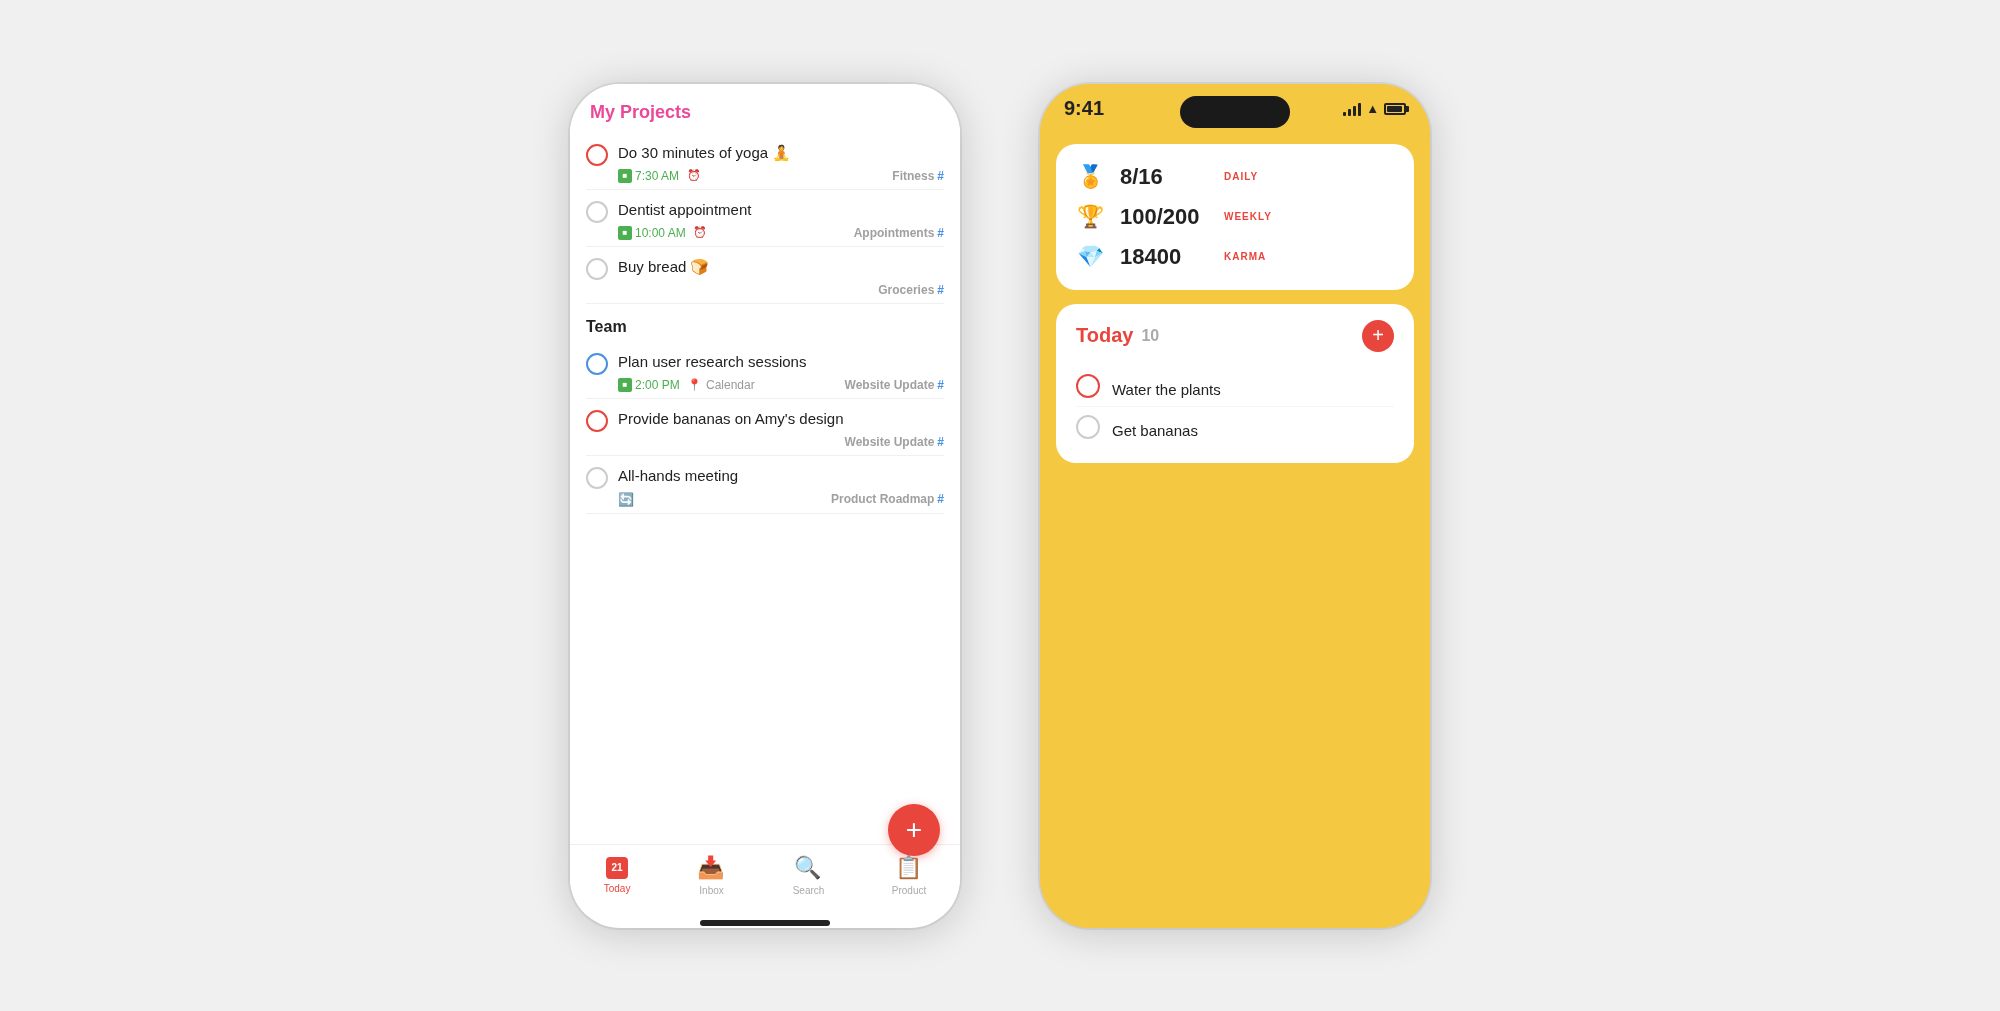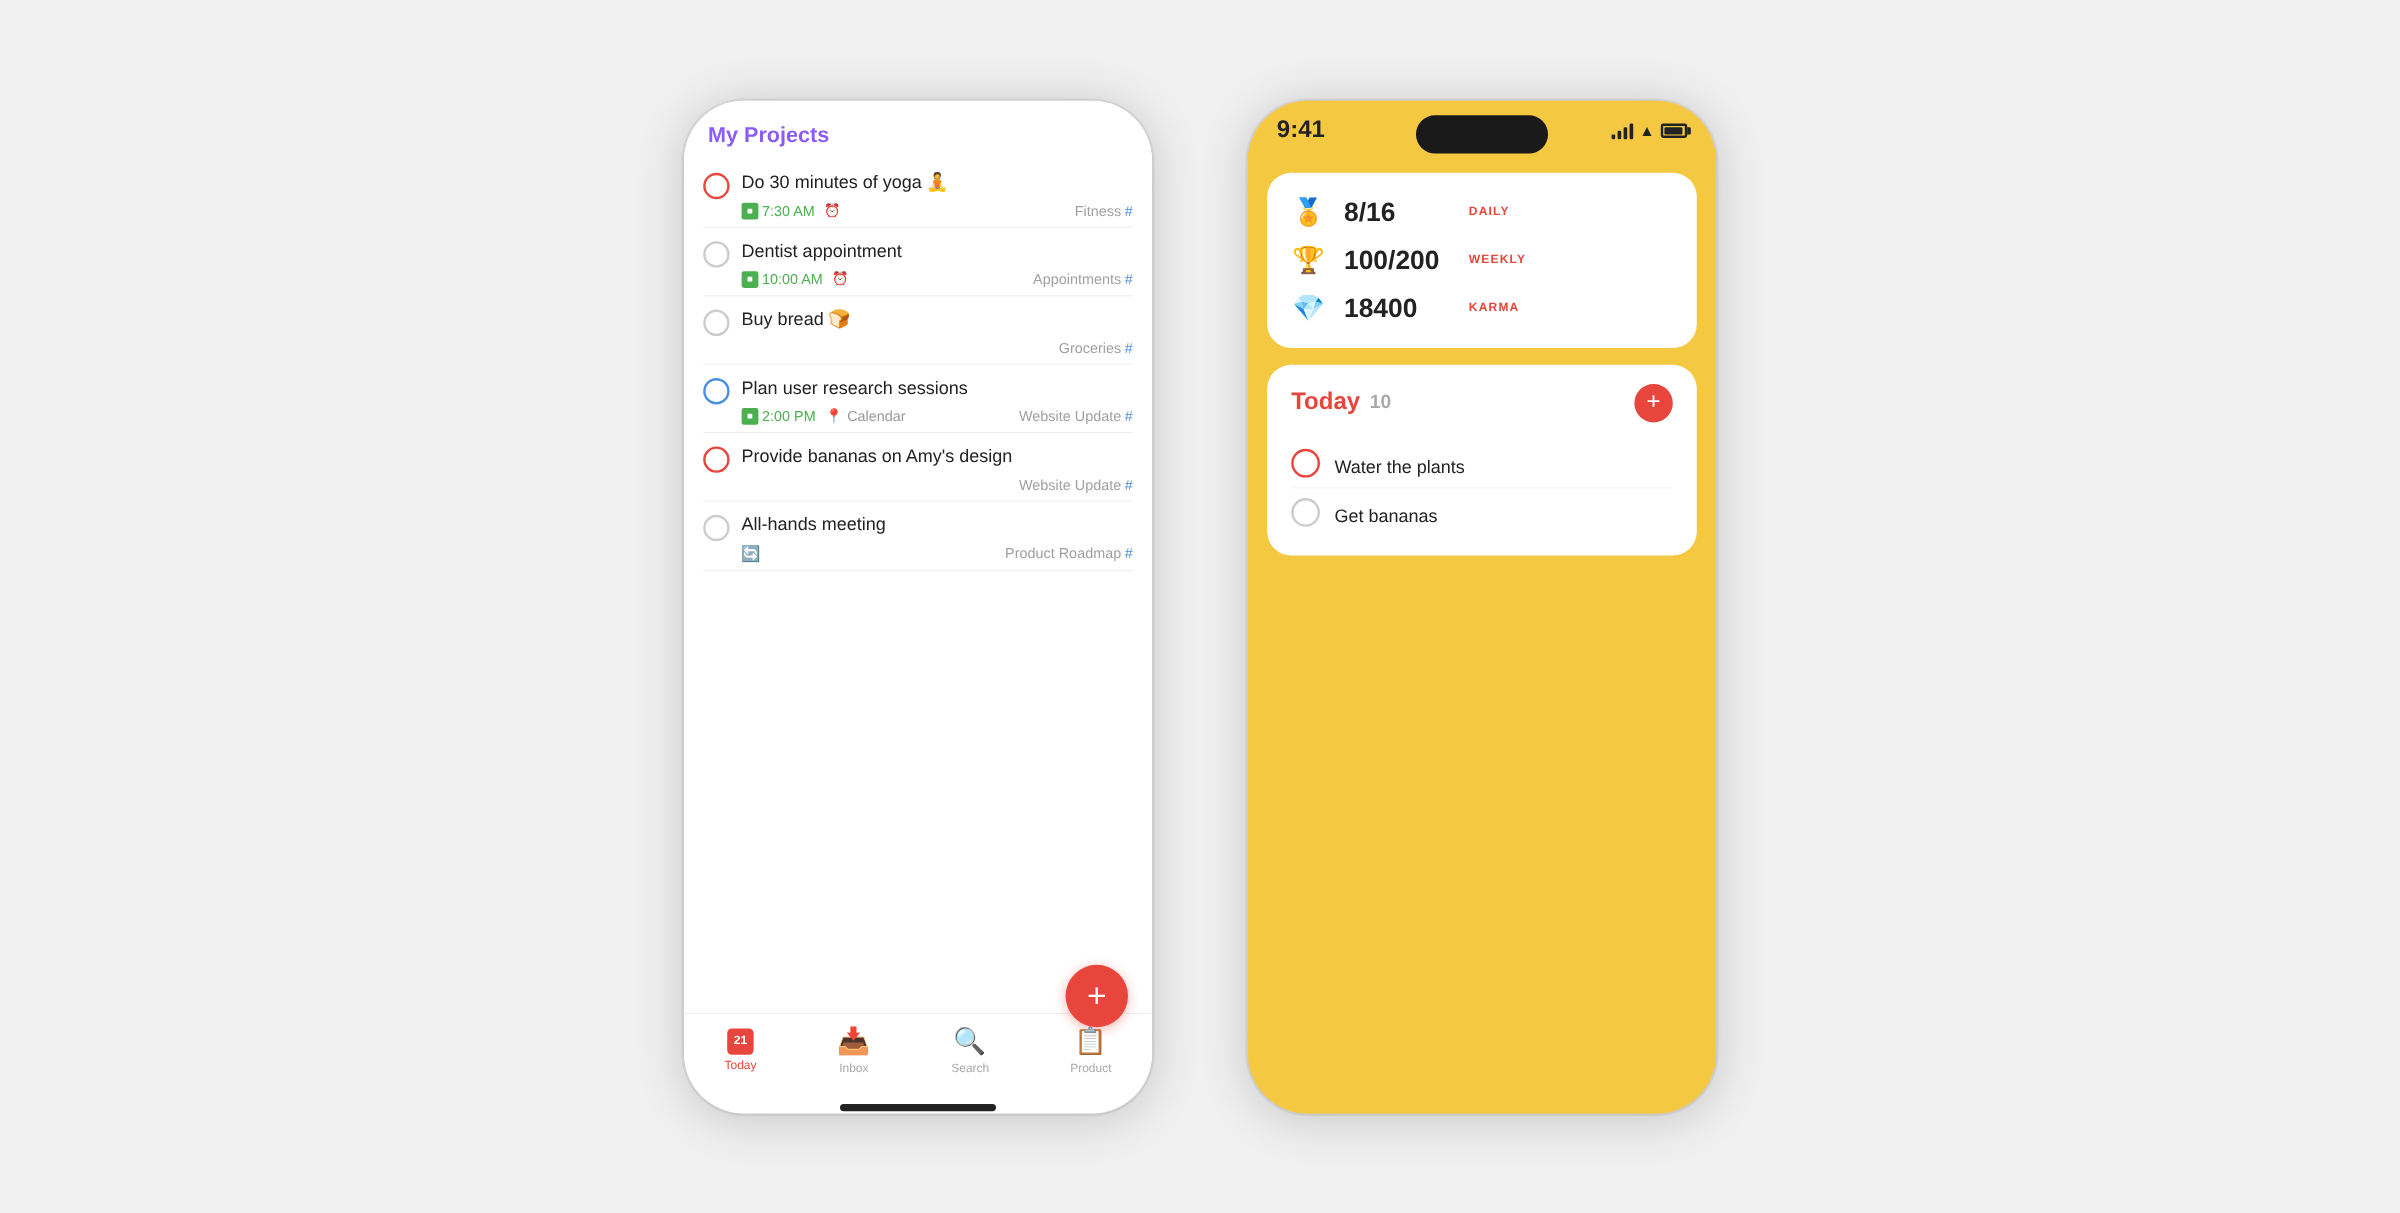"My Projects" .section-title { color: #8b5cf6 -> #ec4899 }
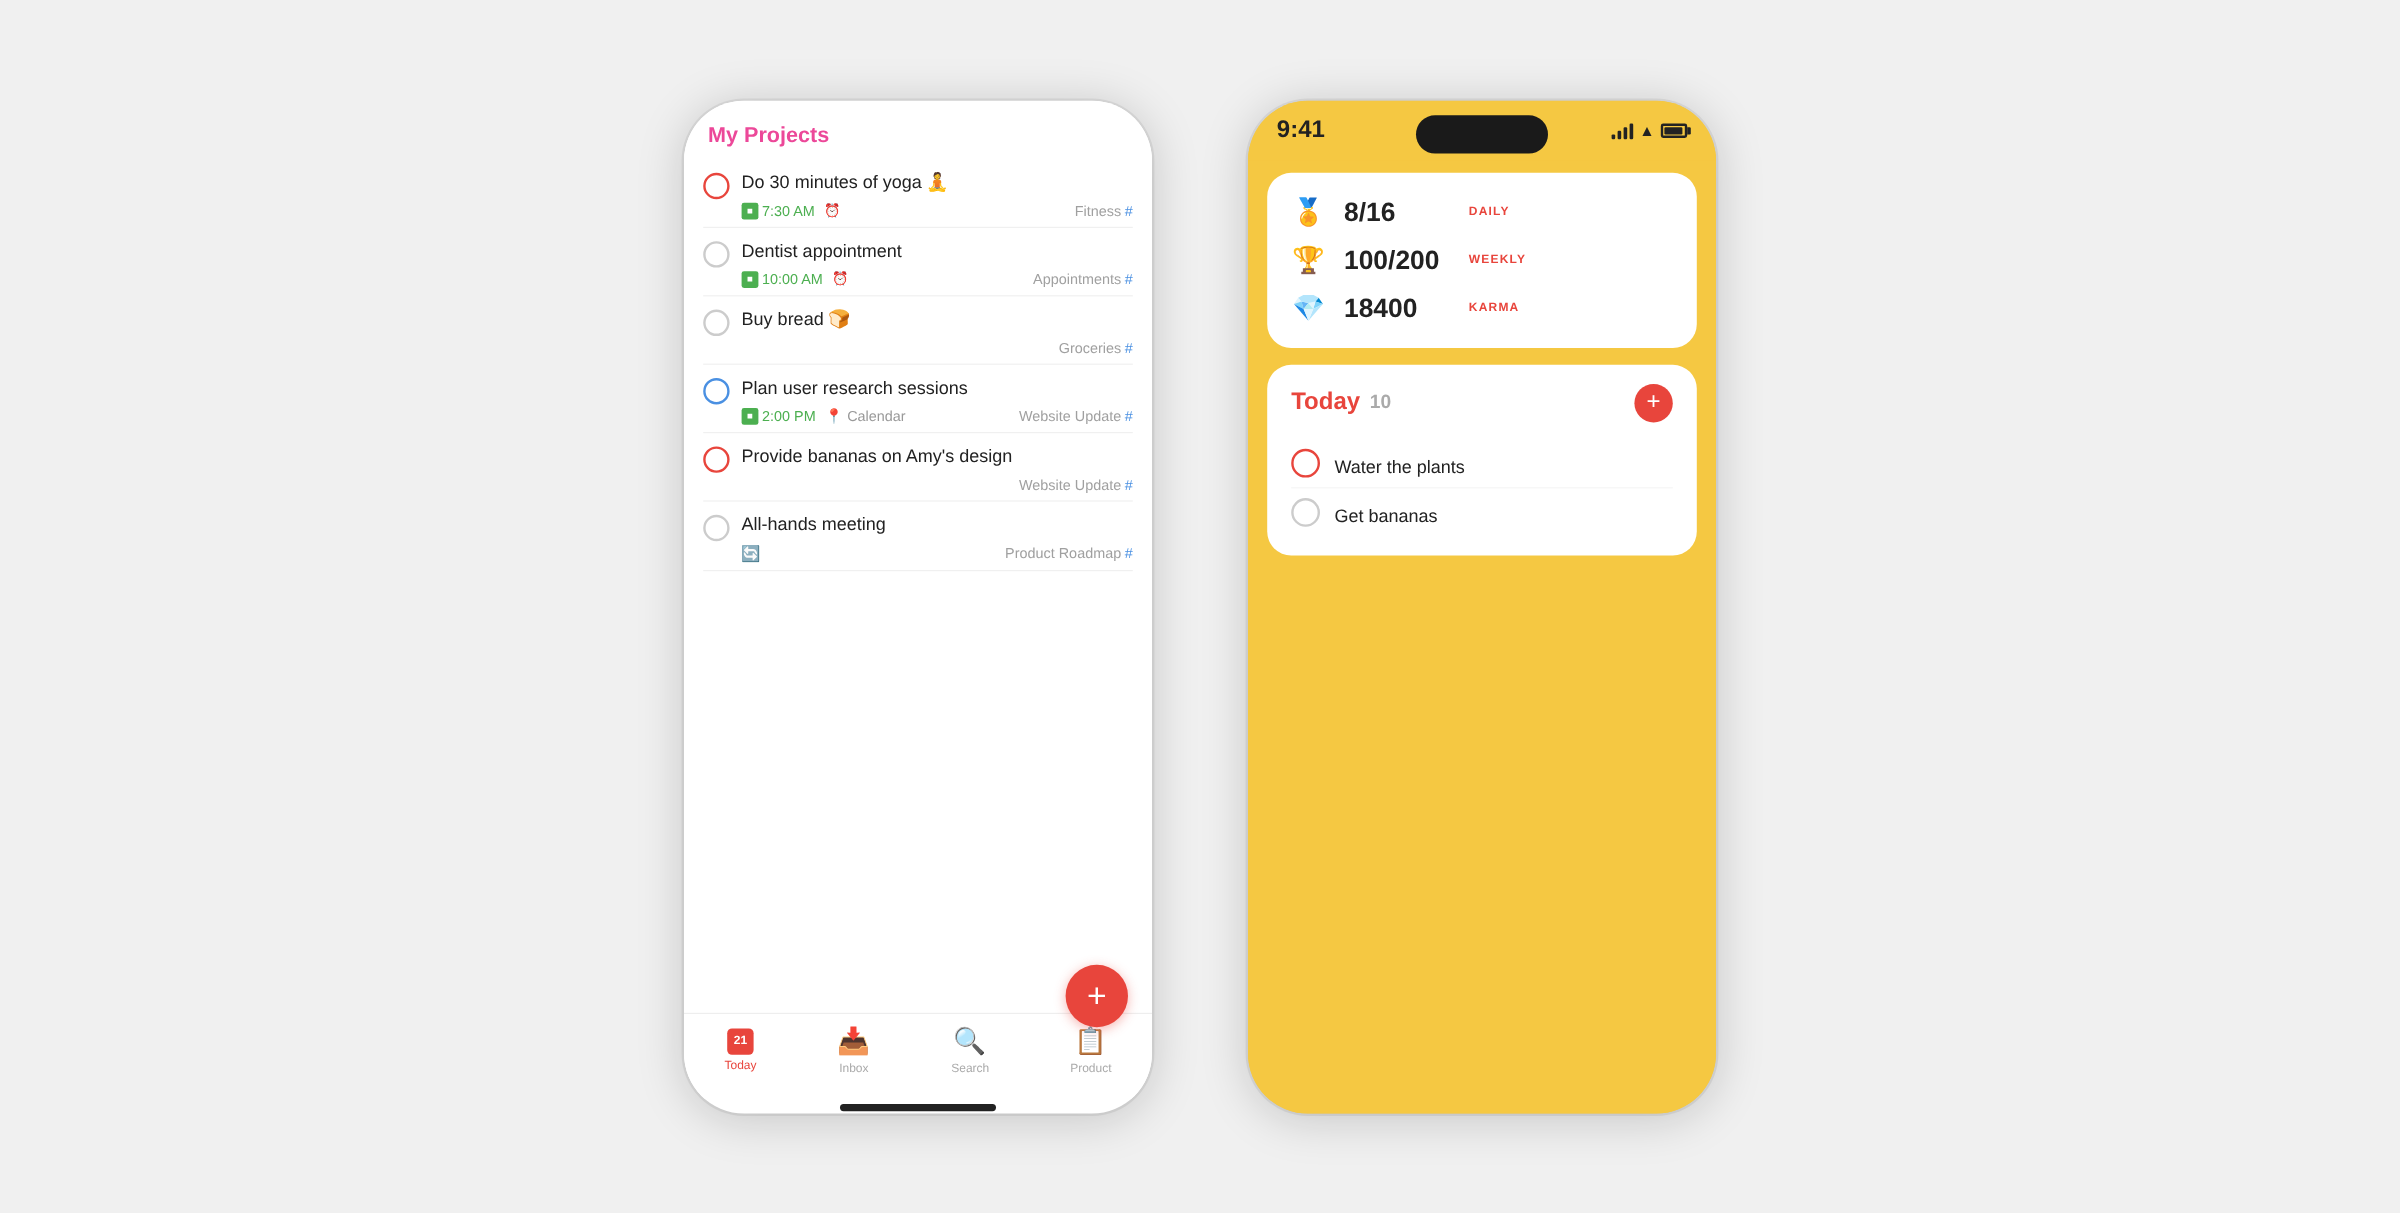"Fitness" .task-meta-tag { font-weight: none -> bold }
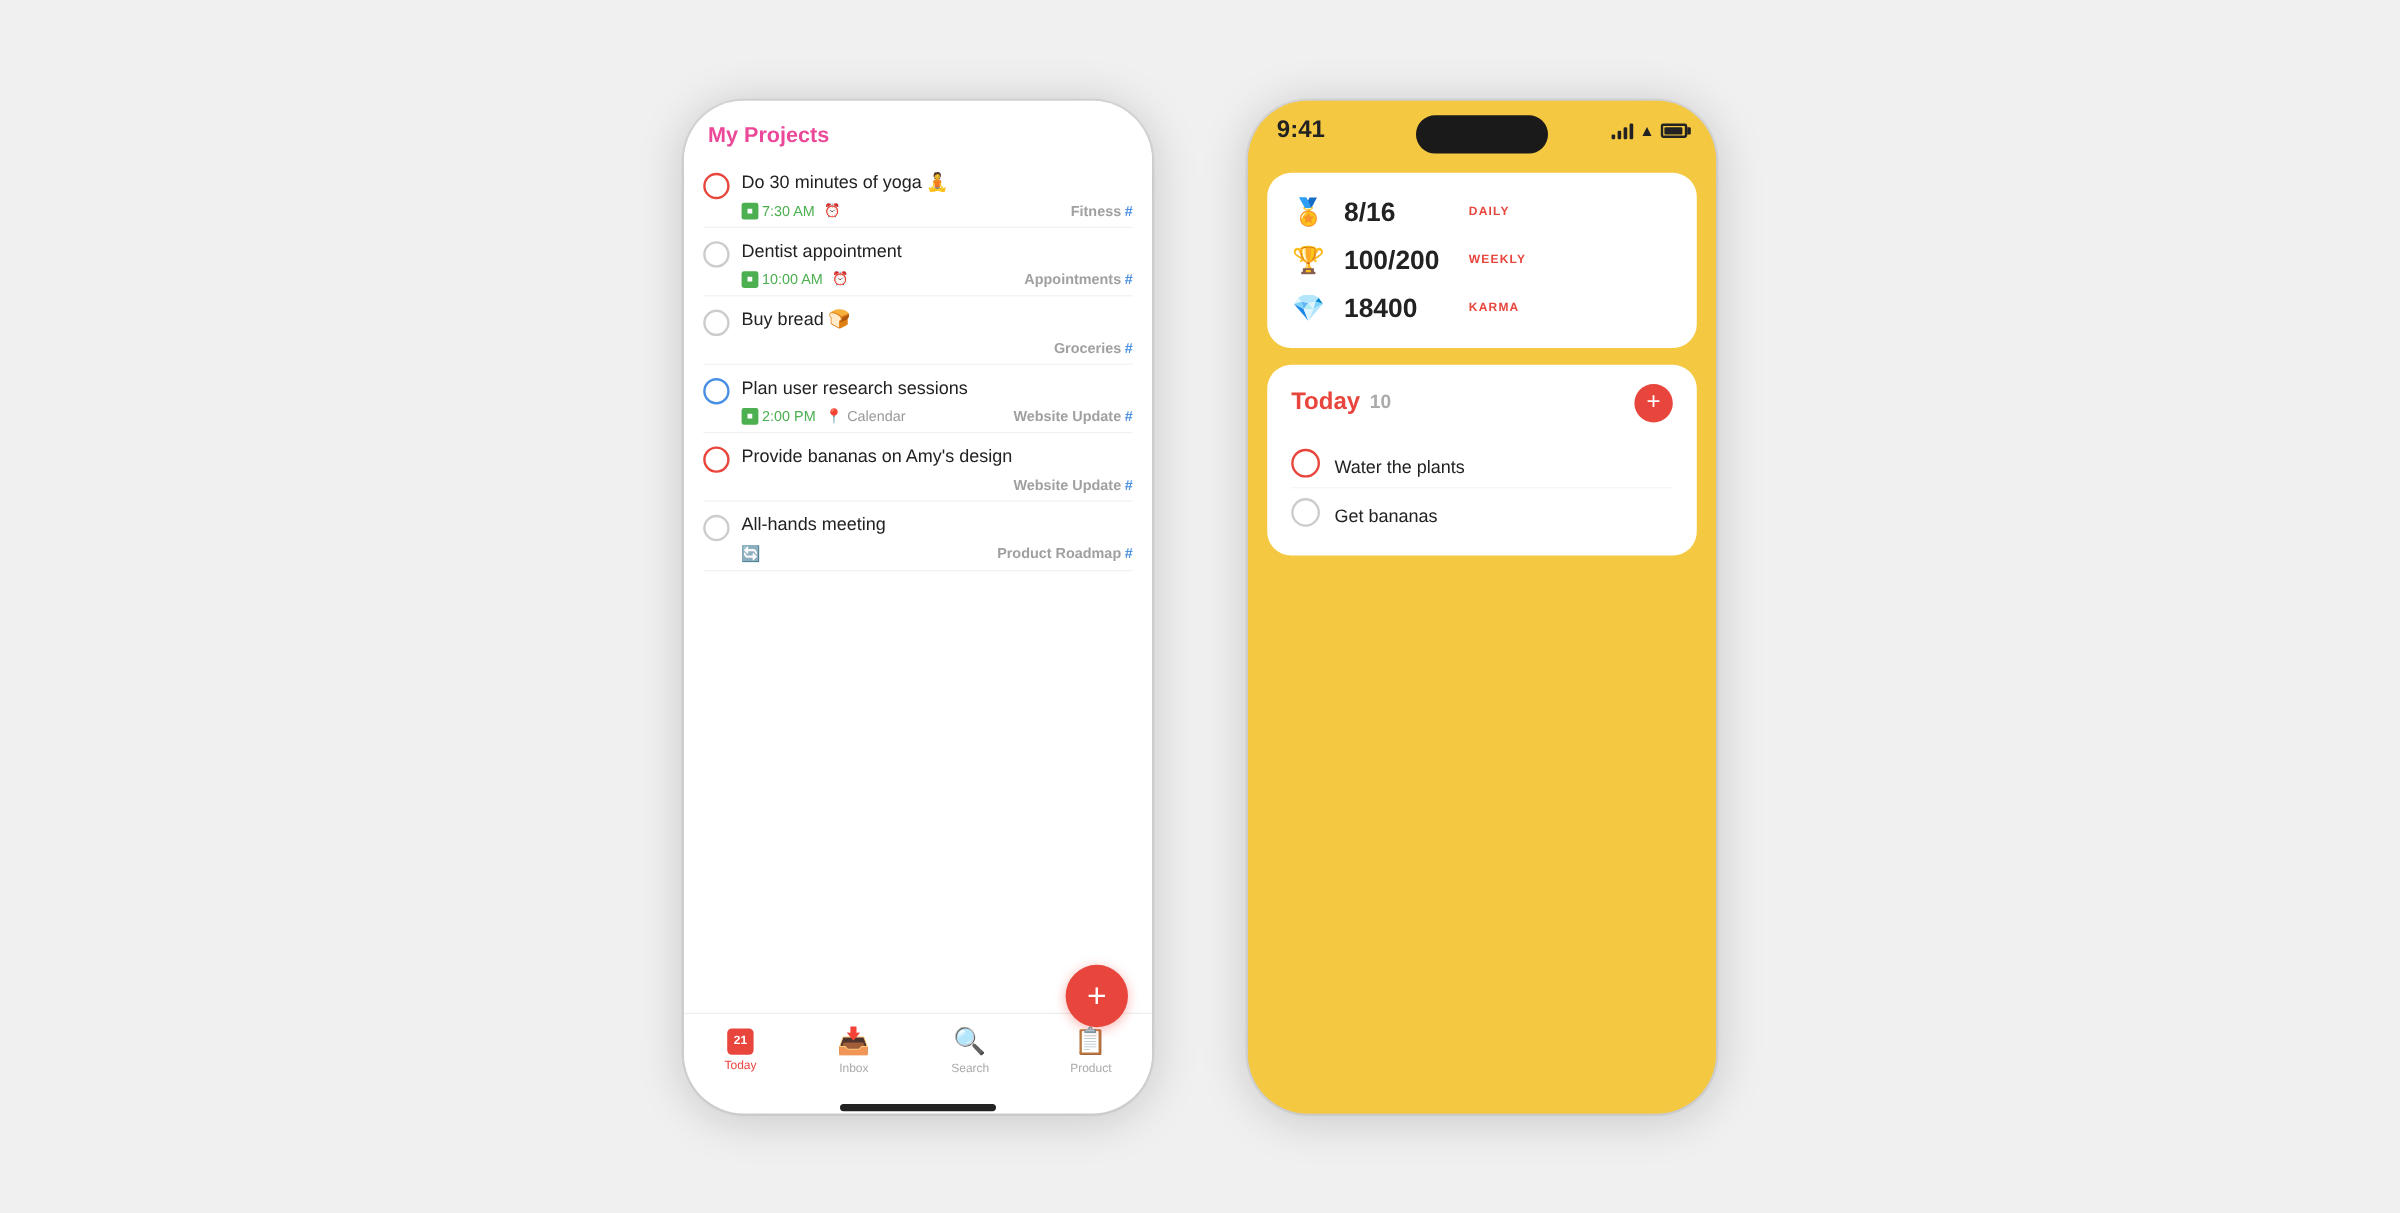"Team" div.group-label { html: none -> <div>Team</div> }
